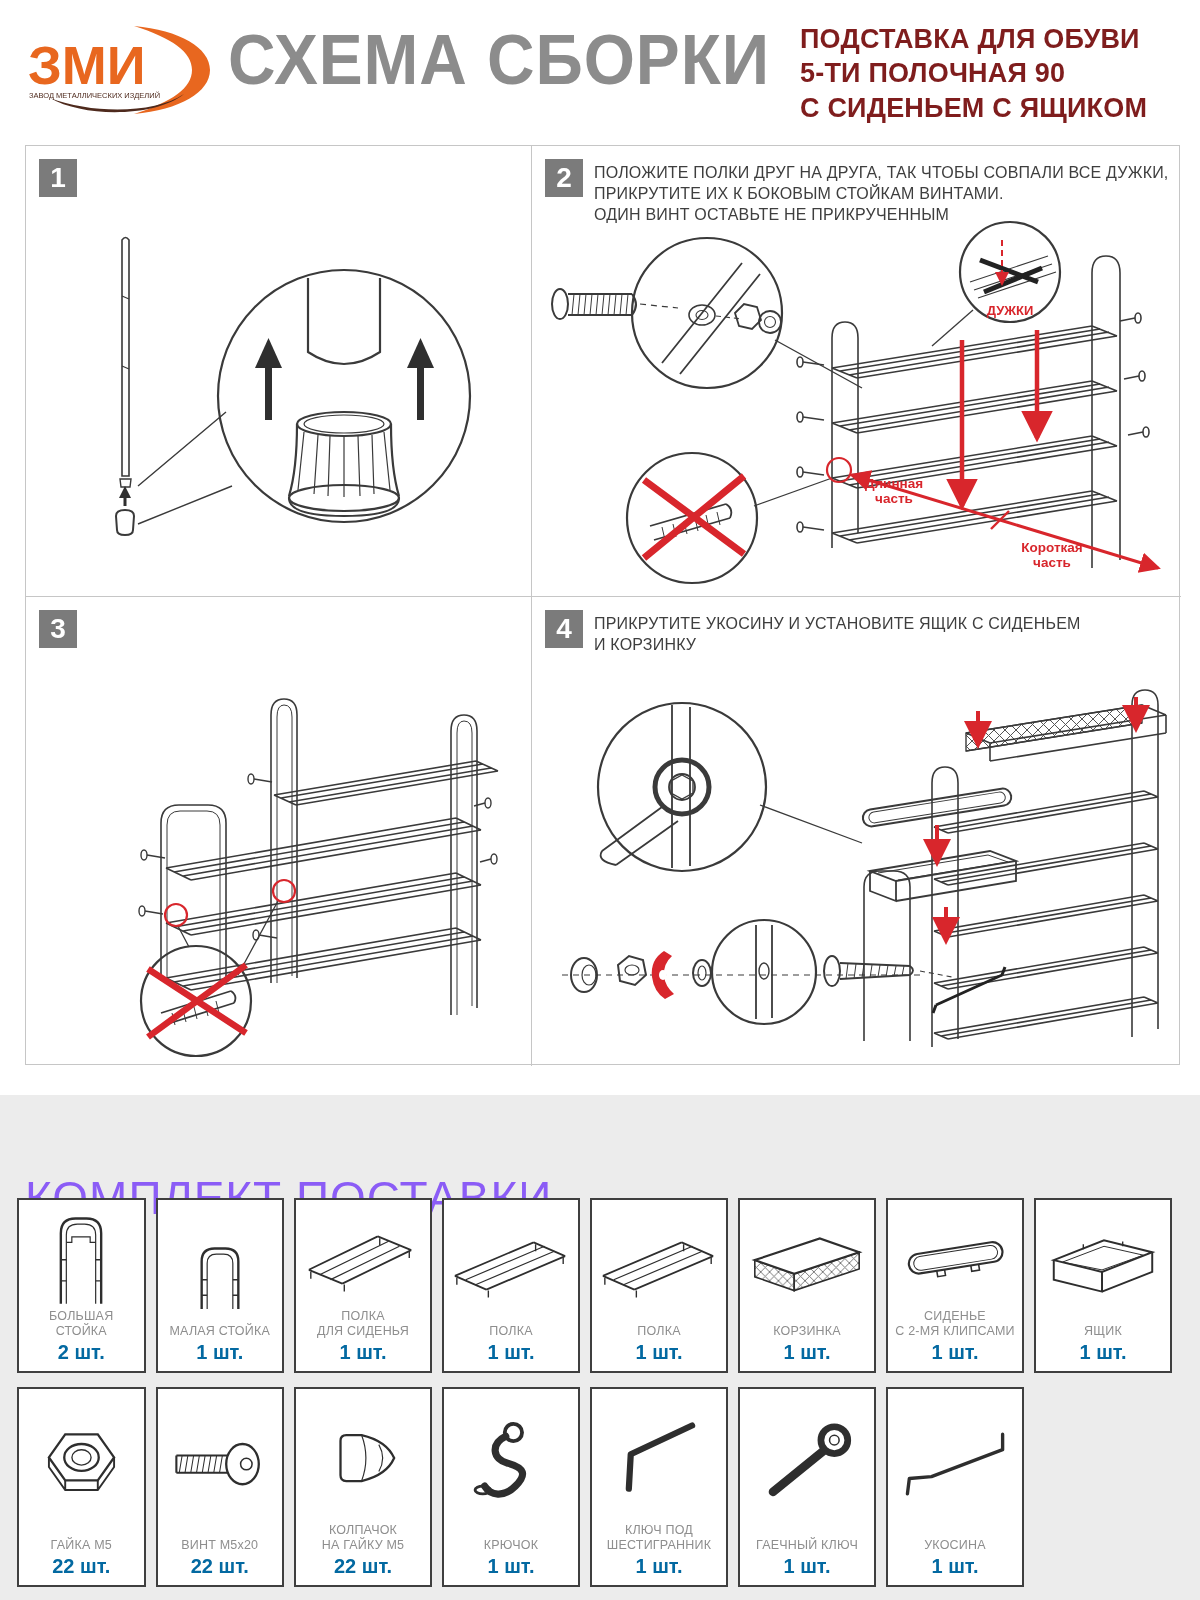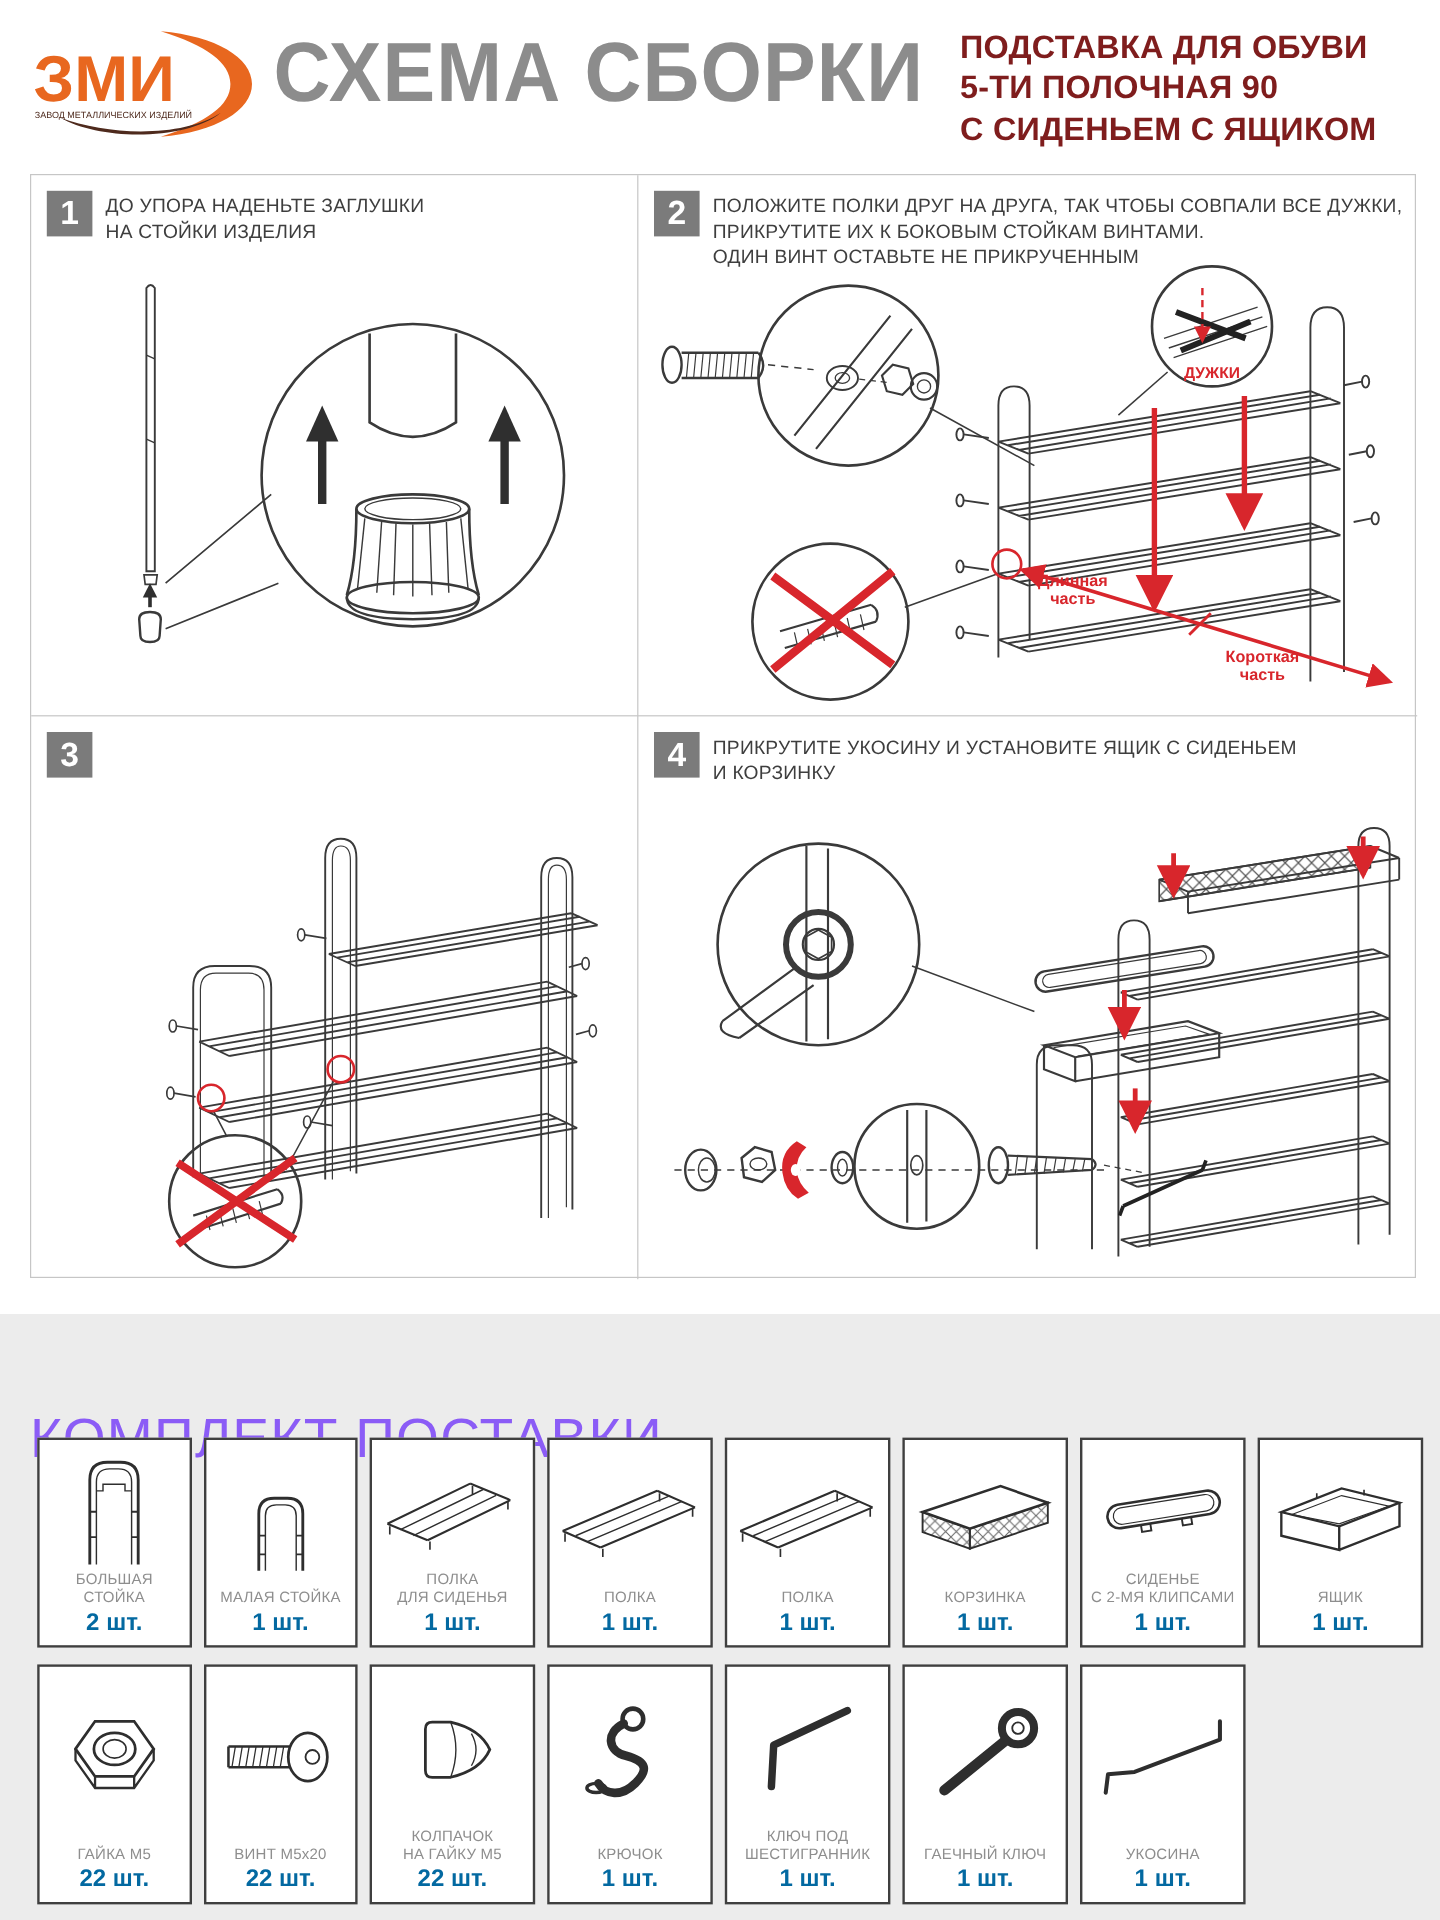"ДО УПОРА НАДЕНЬТЕ ЗАГЛУШКИ" div.step-text { html: <div>ДО УПОРА НАДЕНЬТЕ ЗАГЛУШКИ НА СТОЙКИ ИЗДЕЛИЯ</div> -> none }
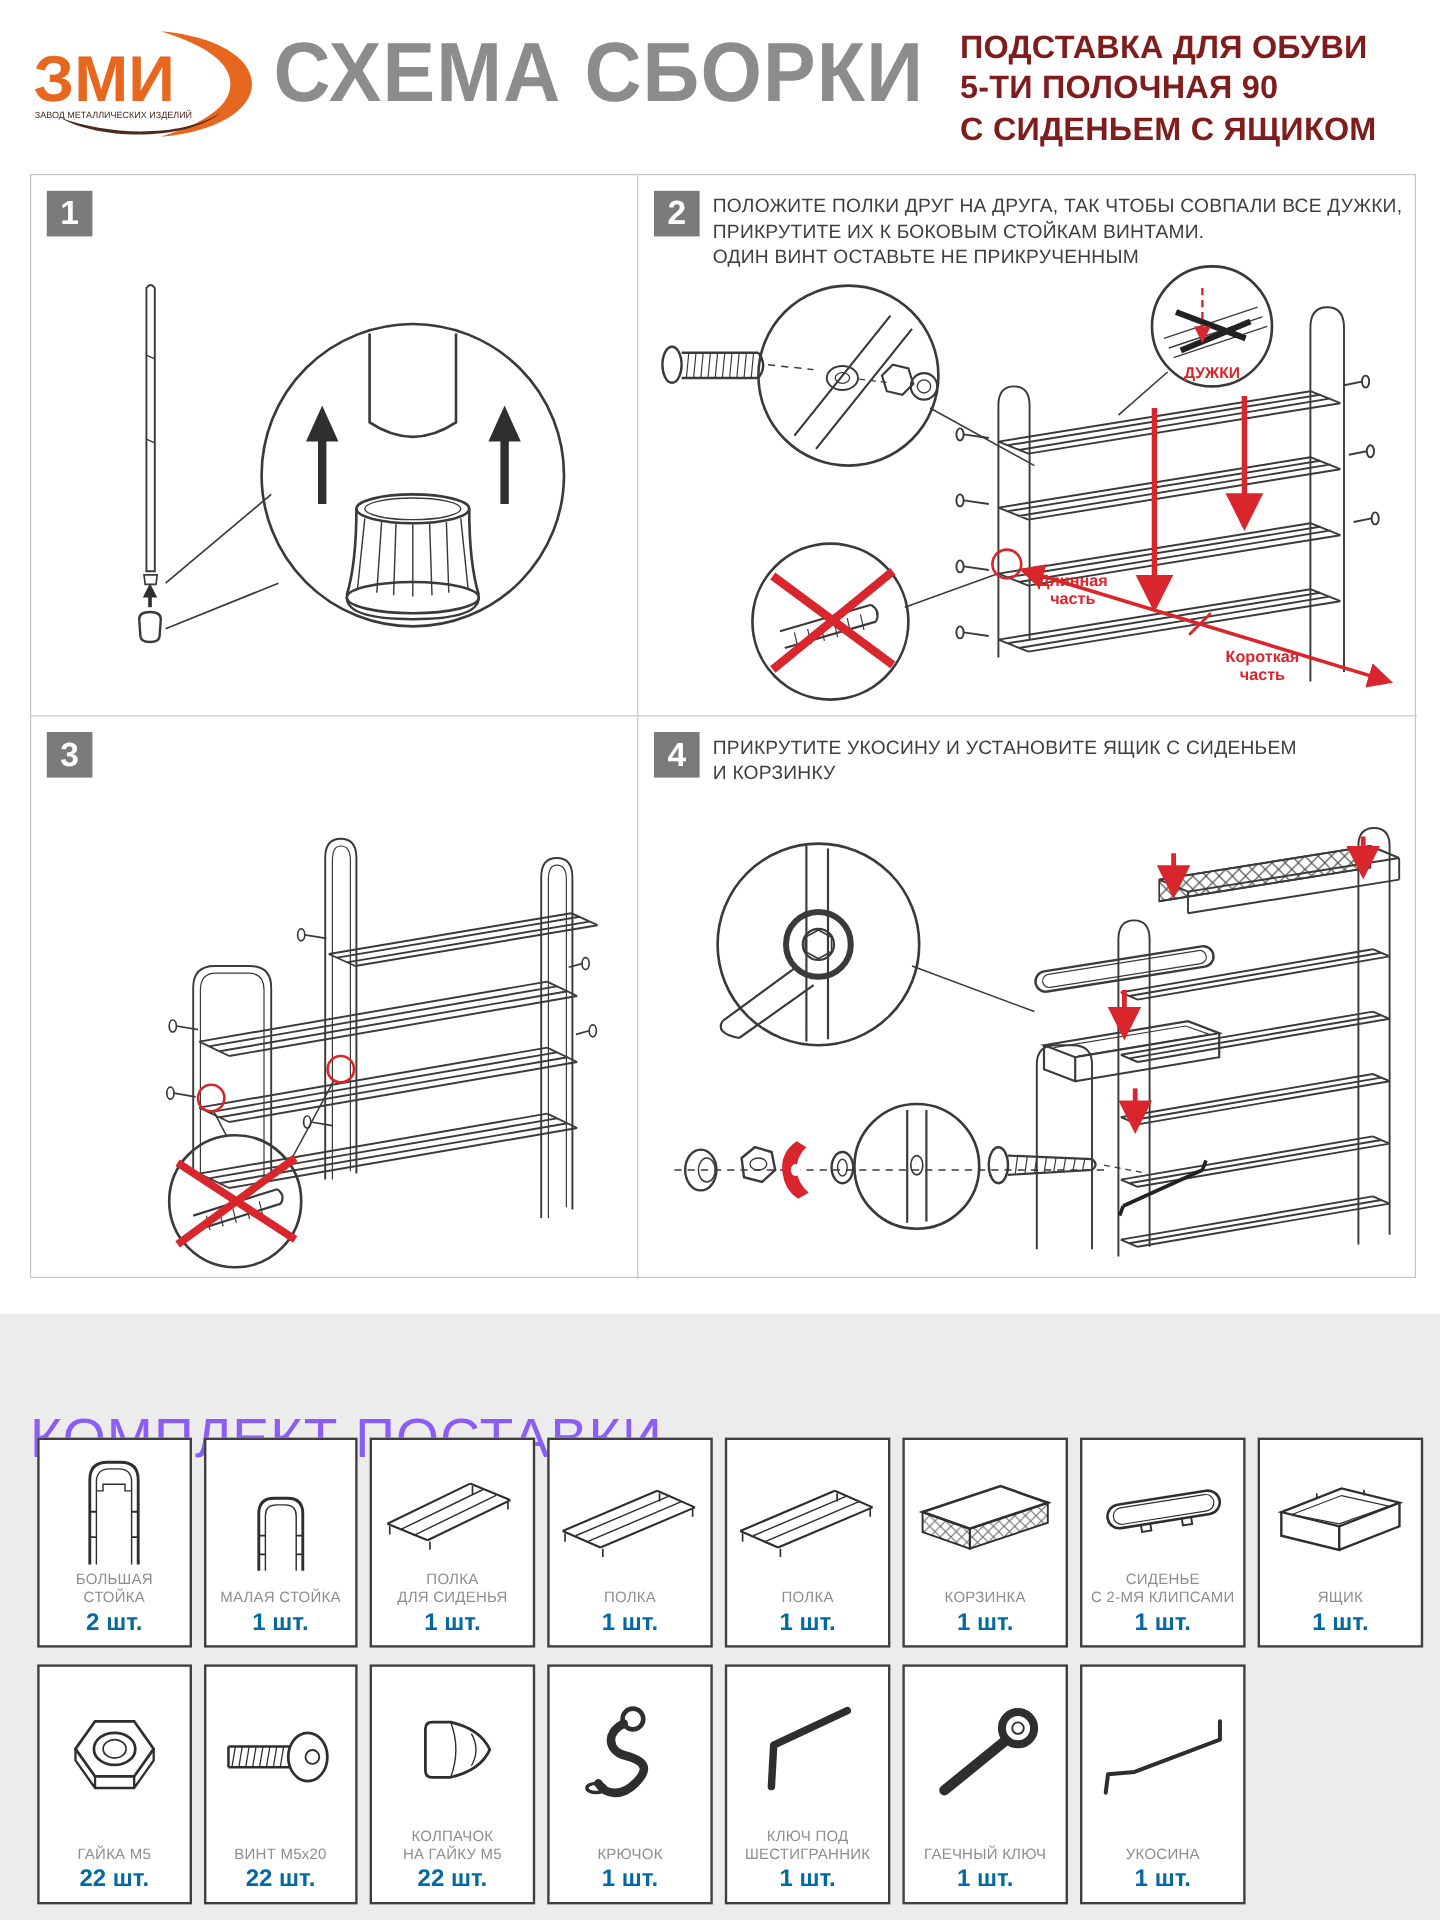"БОЛЬШАЯ СТОЙКА" .kit-grid { left: 31px -> 17px }
